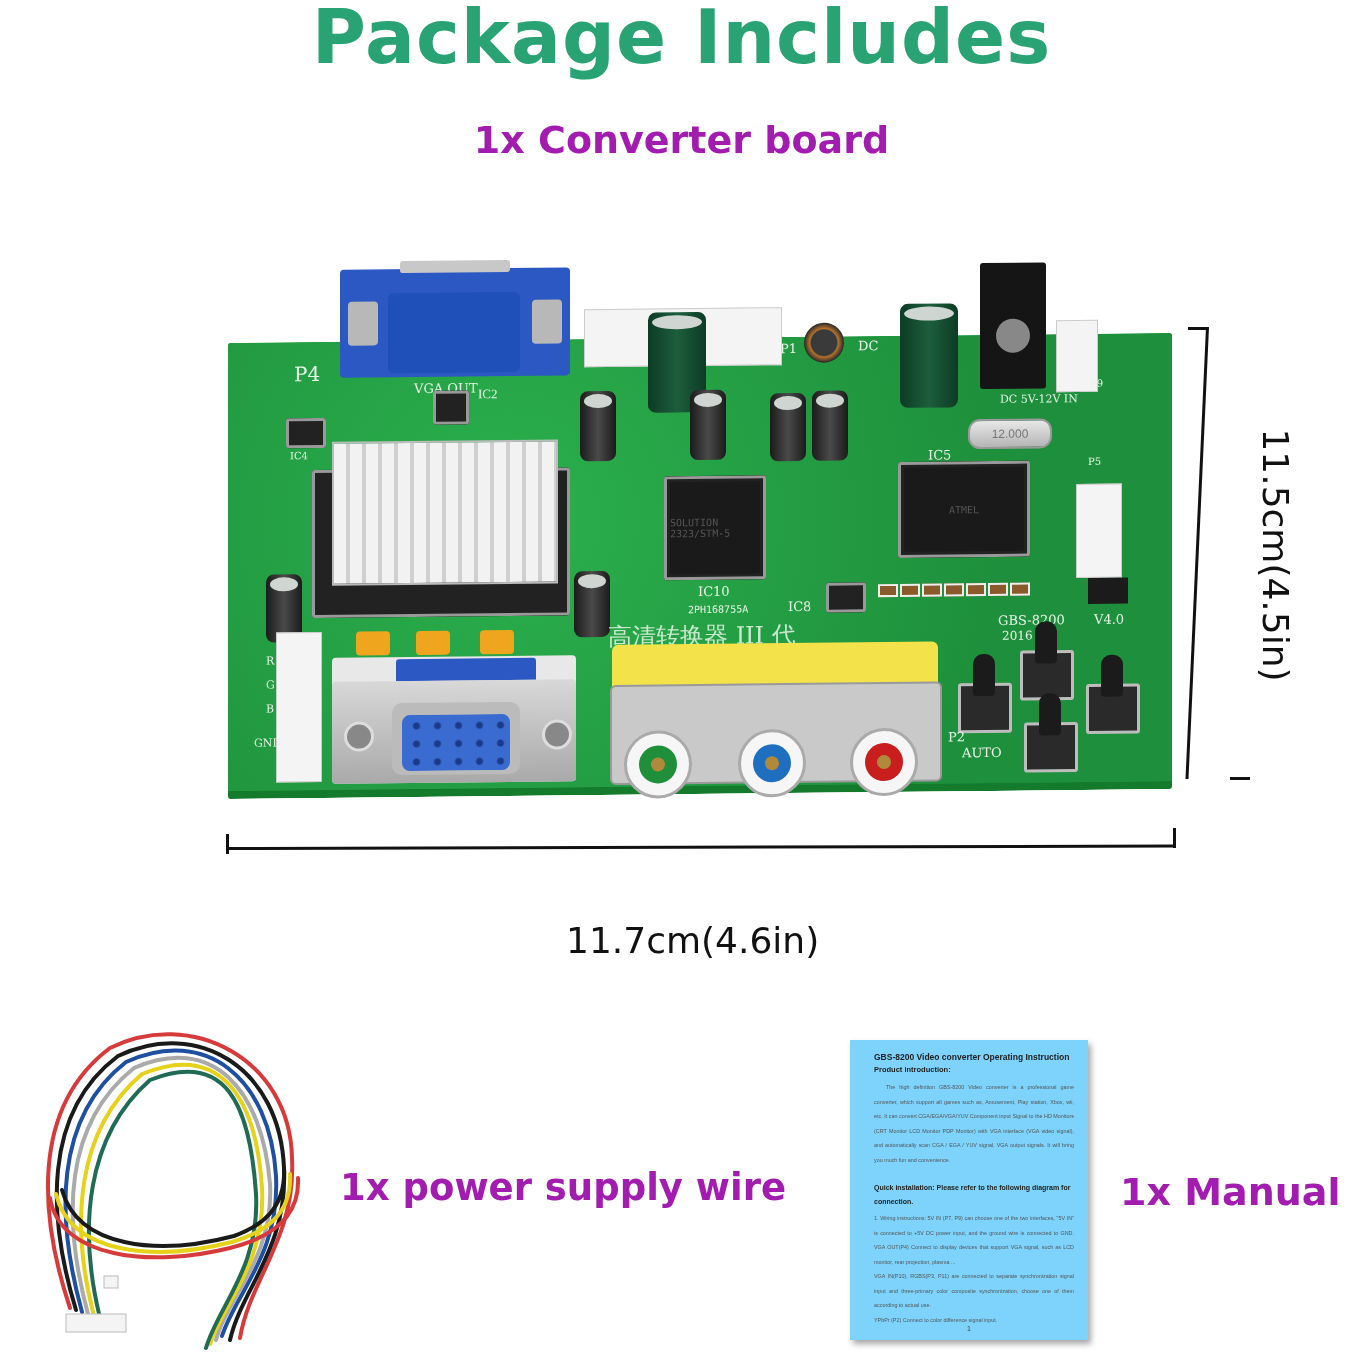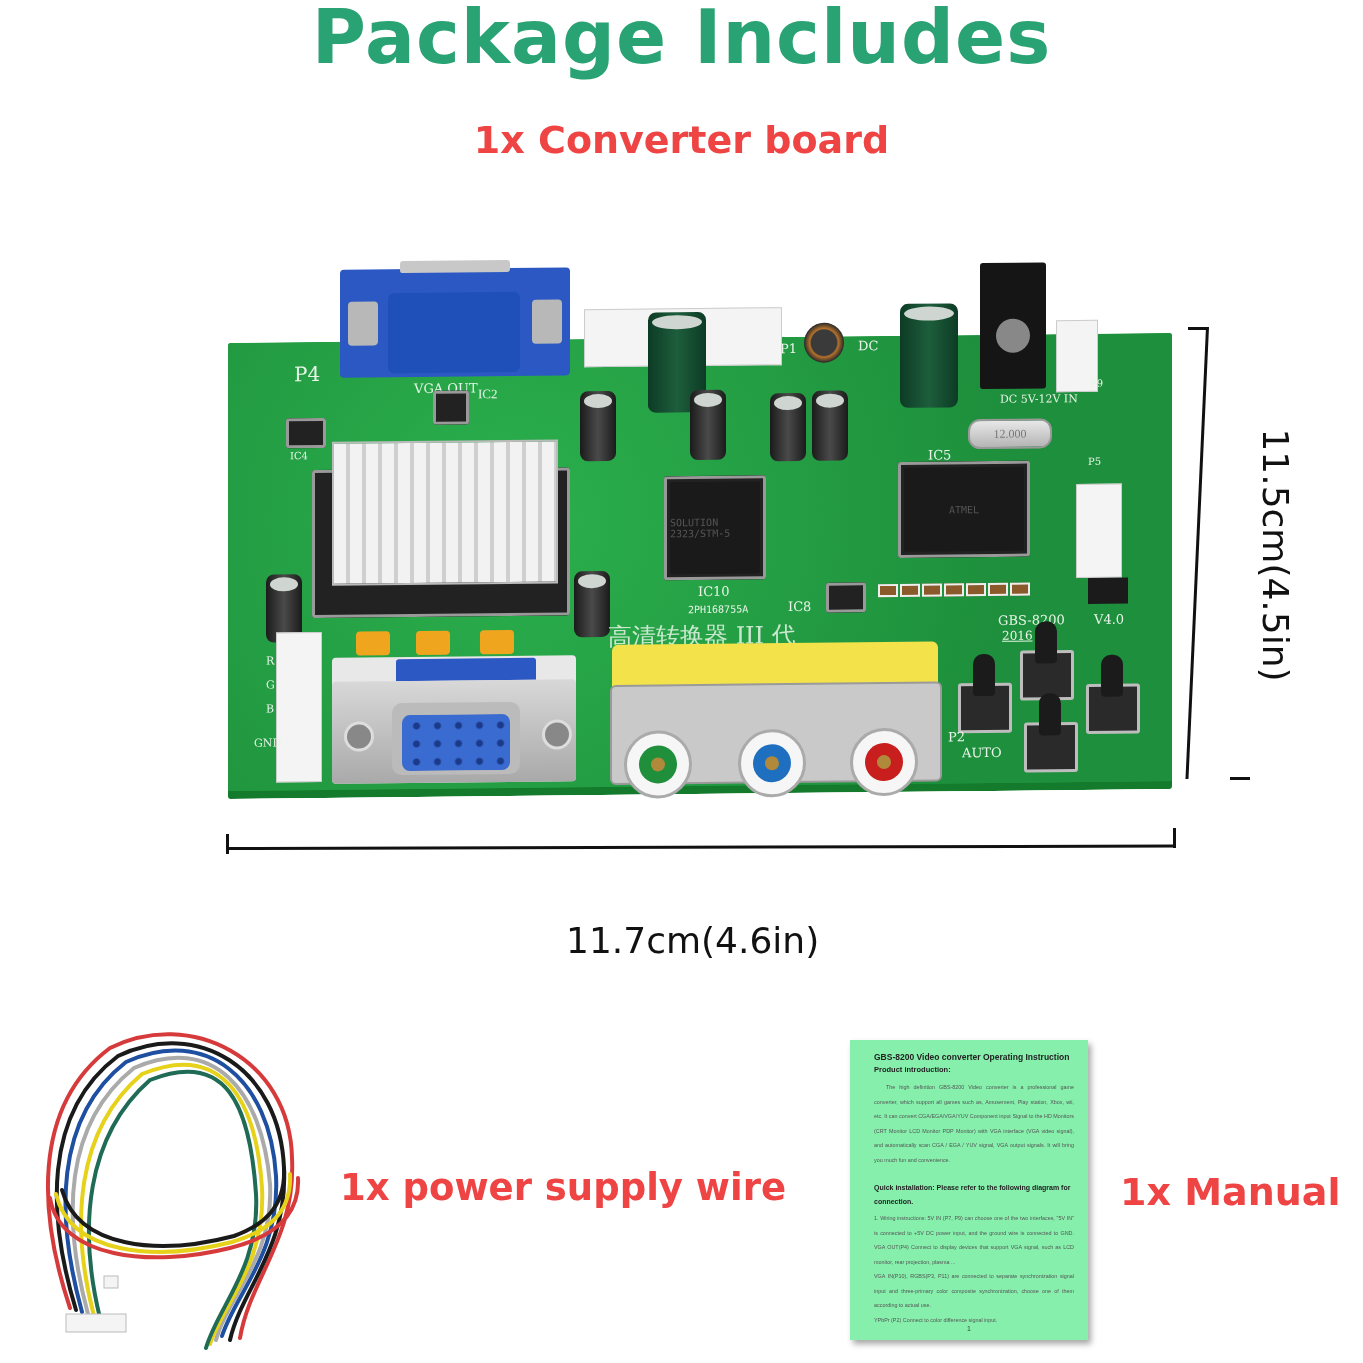"1x Converter board" .item-label { color: #ef4444 -> #a21caf }
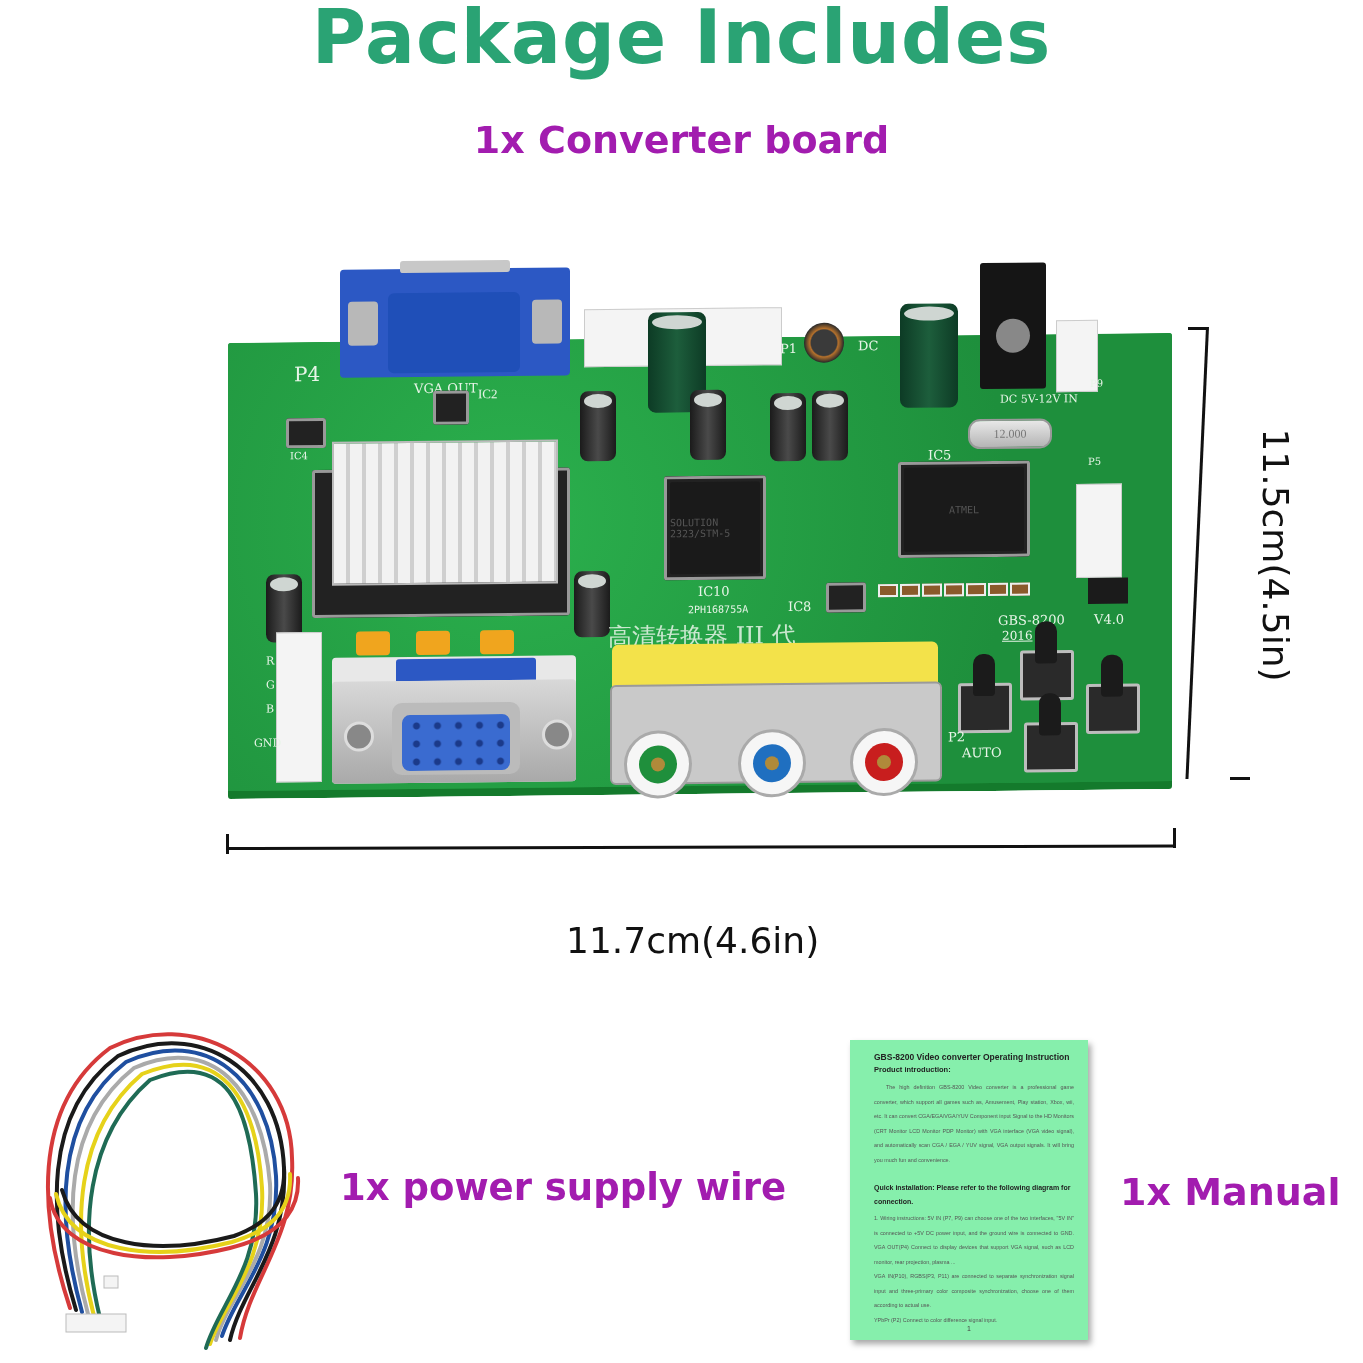"12.000" .crystal { font-family: Liberation Serif, serif -> Liberation Sans, sans-serif }
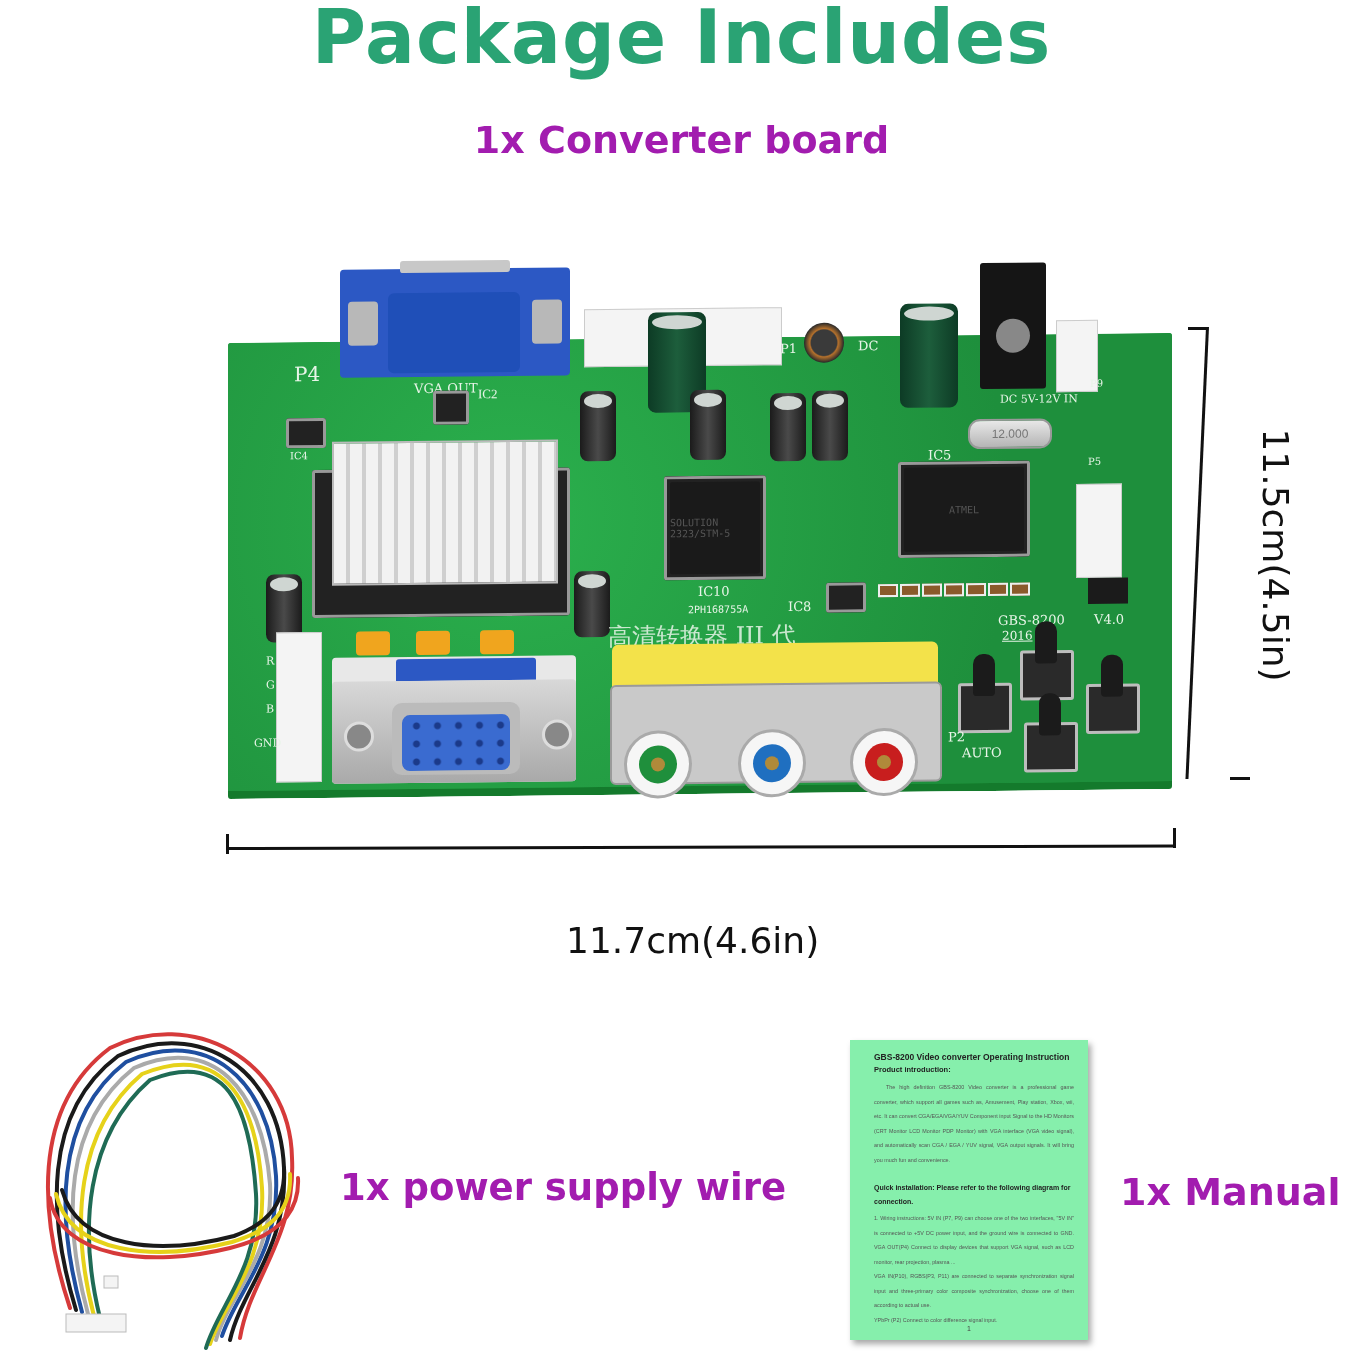"2016" span.silk { text-decoration: underline -> none }
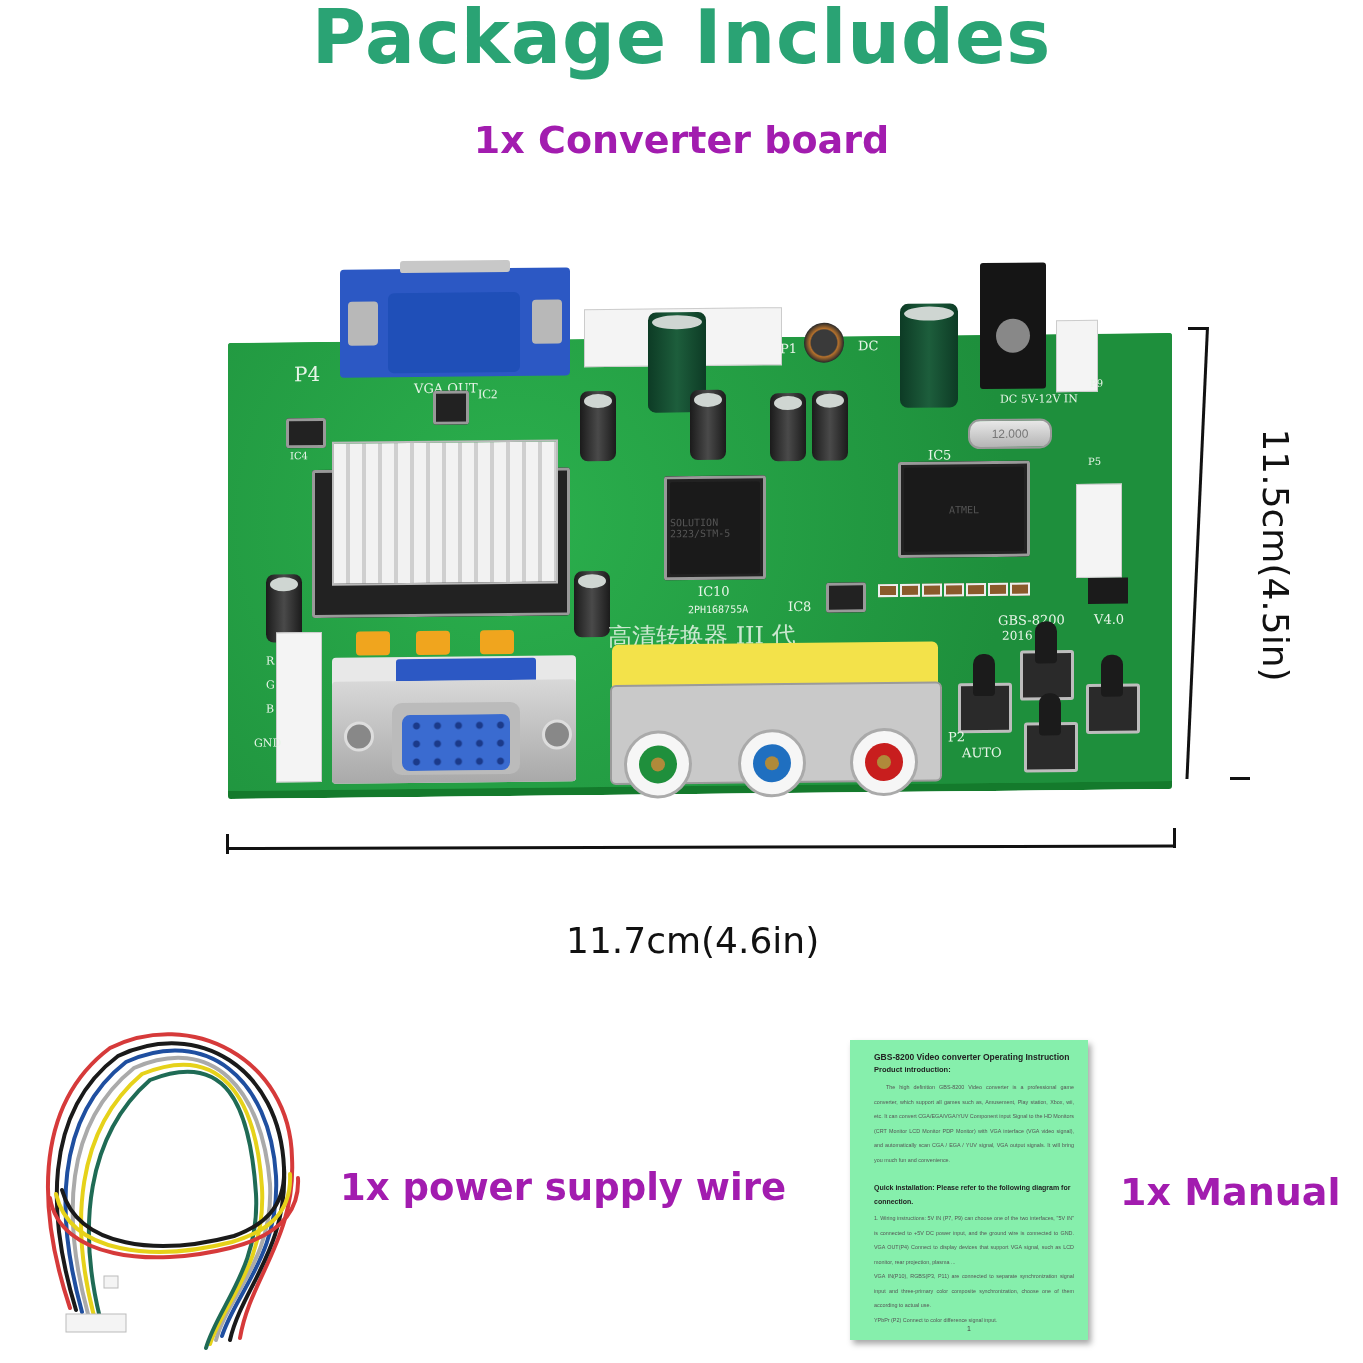"GBS-8200 Video converter Operating" .manual { background: #86efac -> #7dd3fc }
